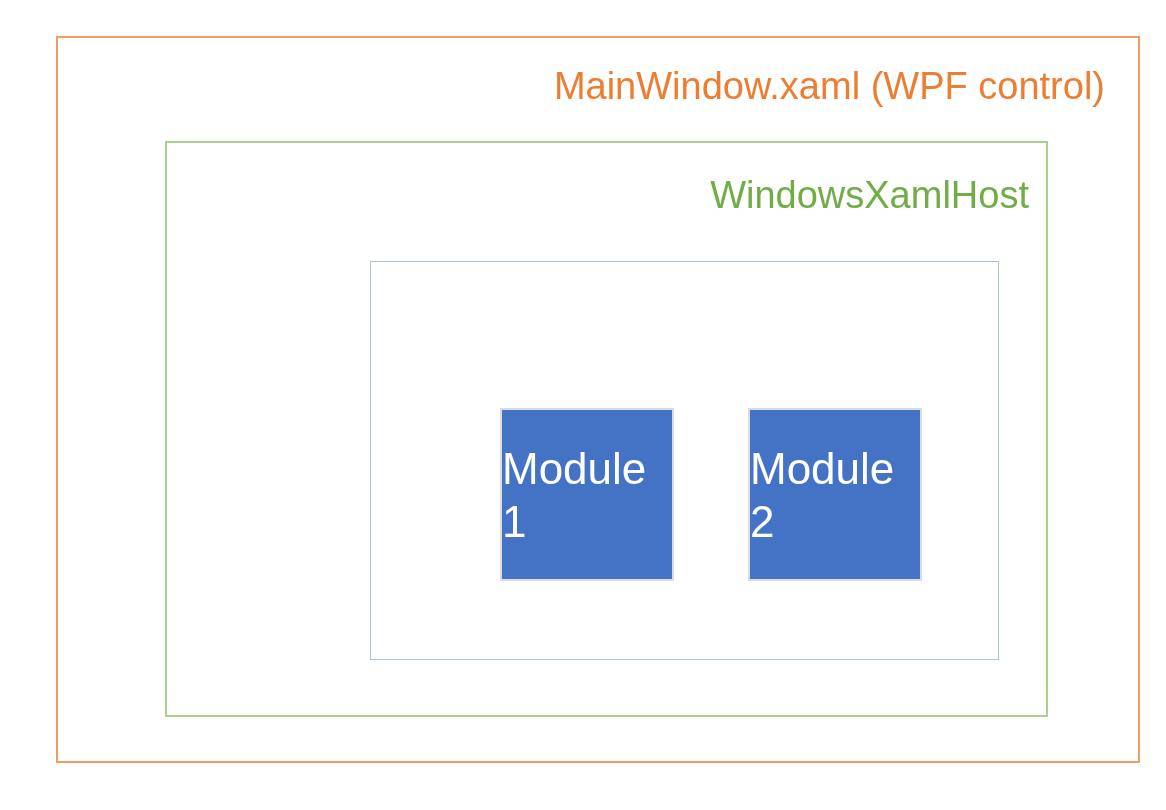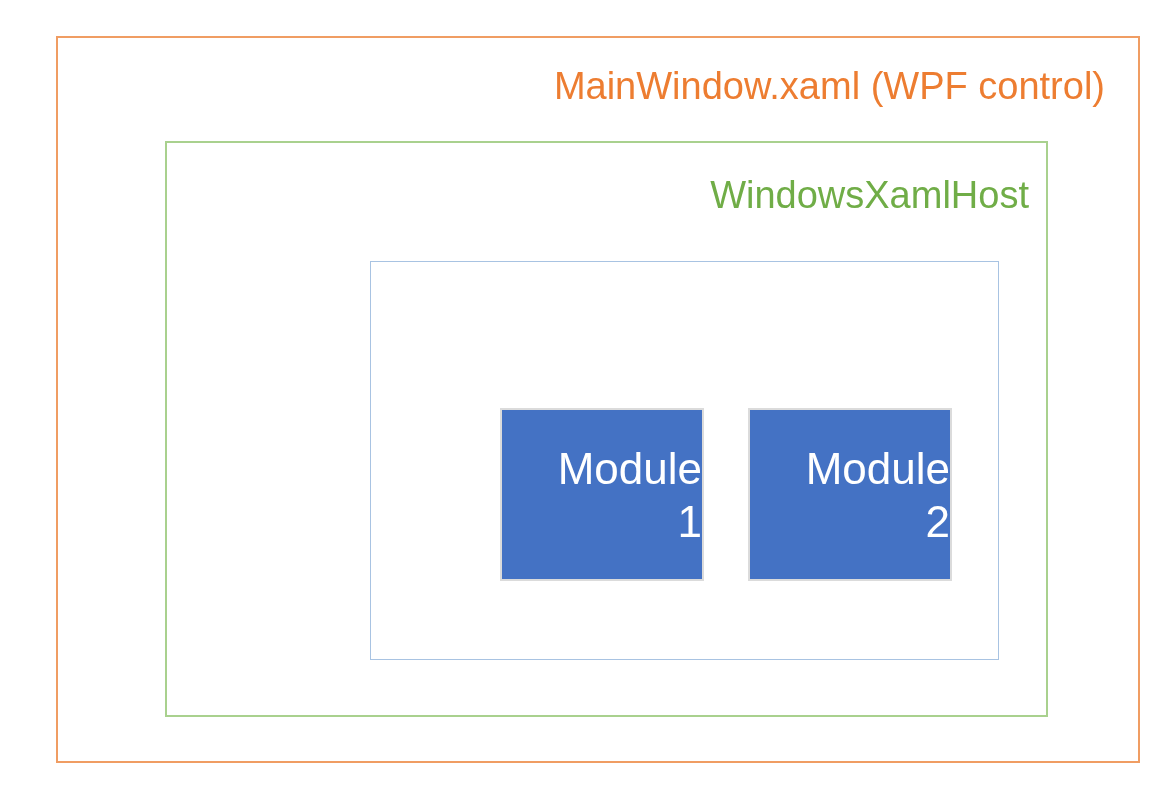"Module" .module { align-items: flex-end -> flex-start; width: 204px -> 174px }
